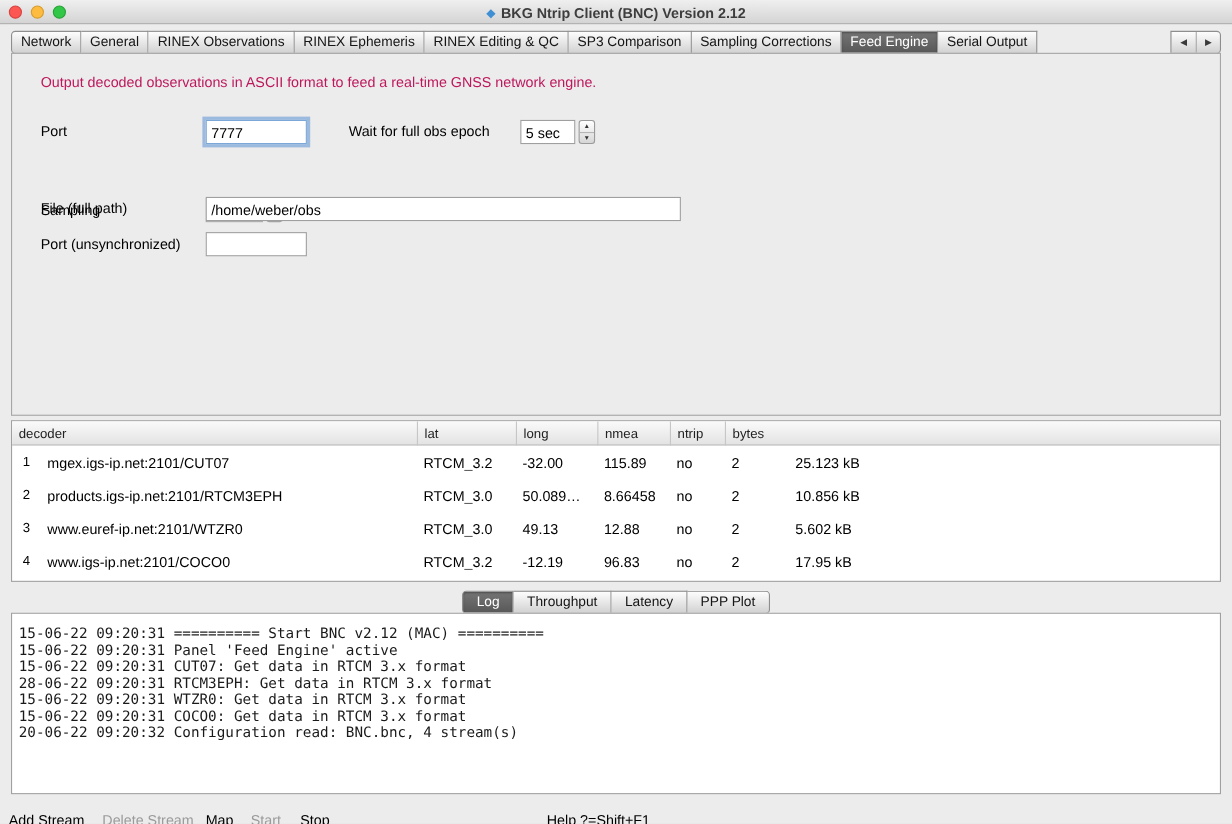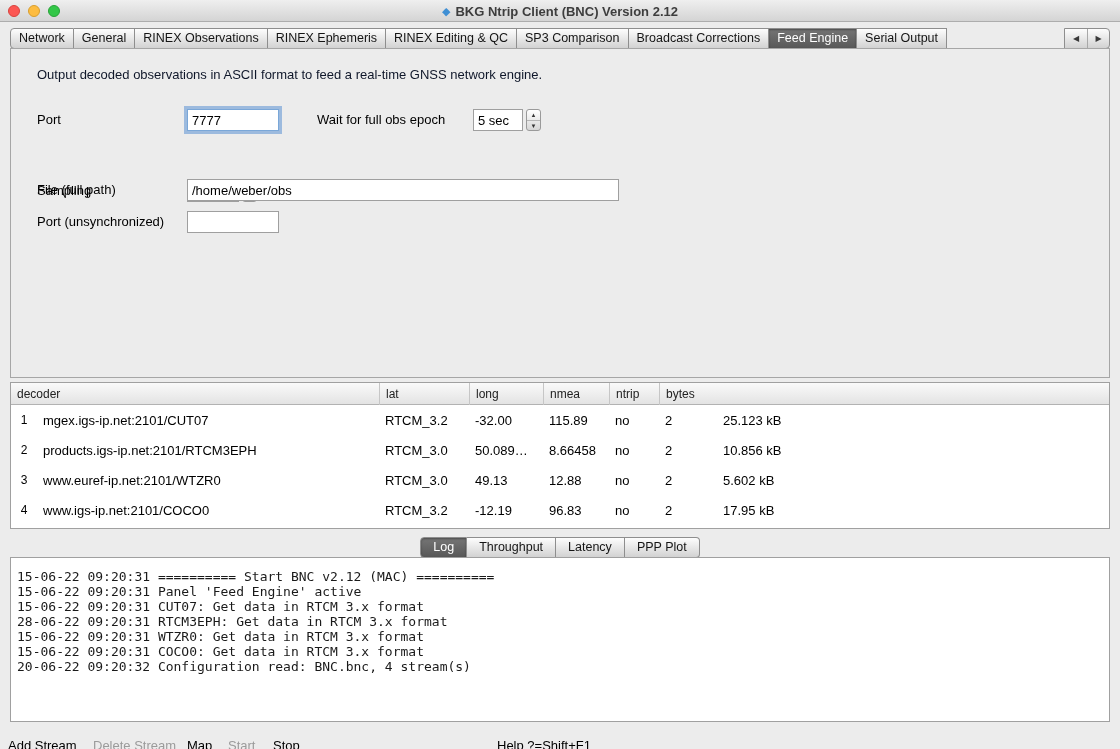"Broadcast Corrections" div.tab { text: Broadcast -> Sampling }
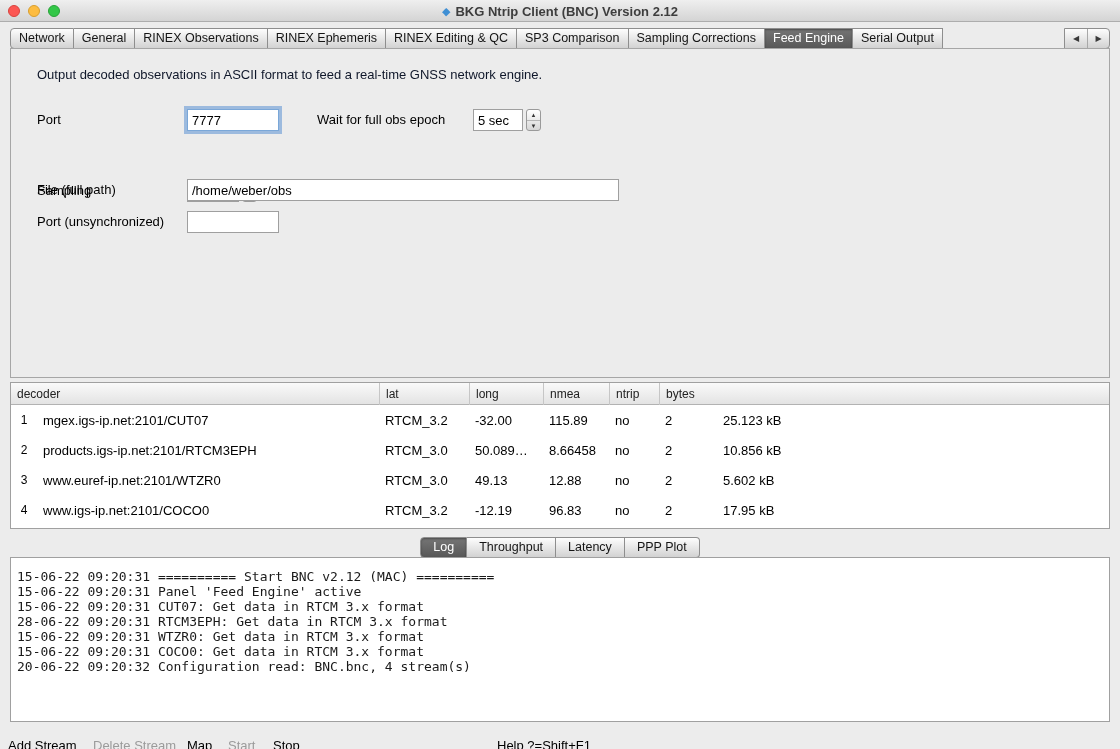"Output decoded observations in ASCII" .desc { color: #0f172a -> #be185d }
